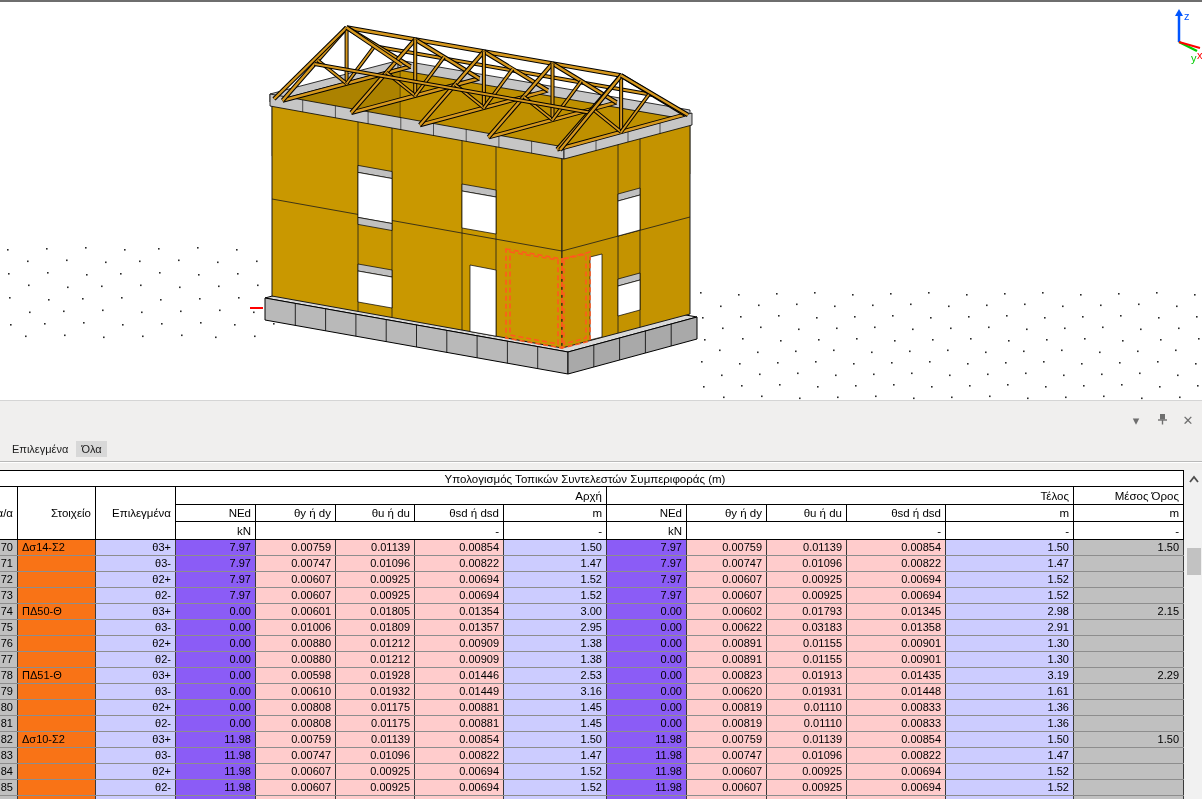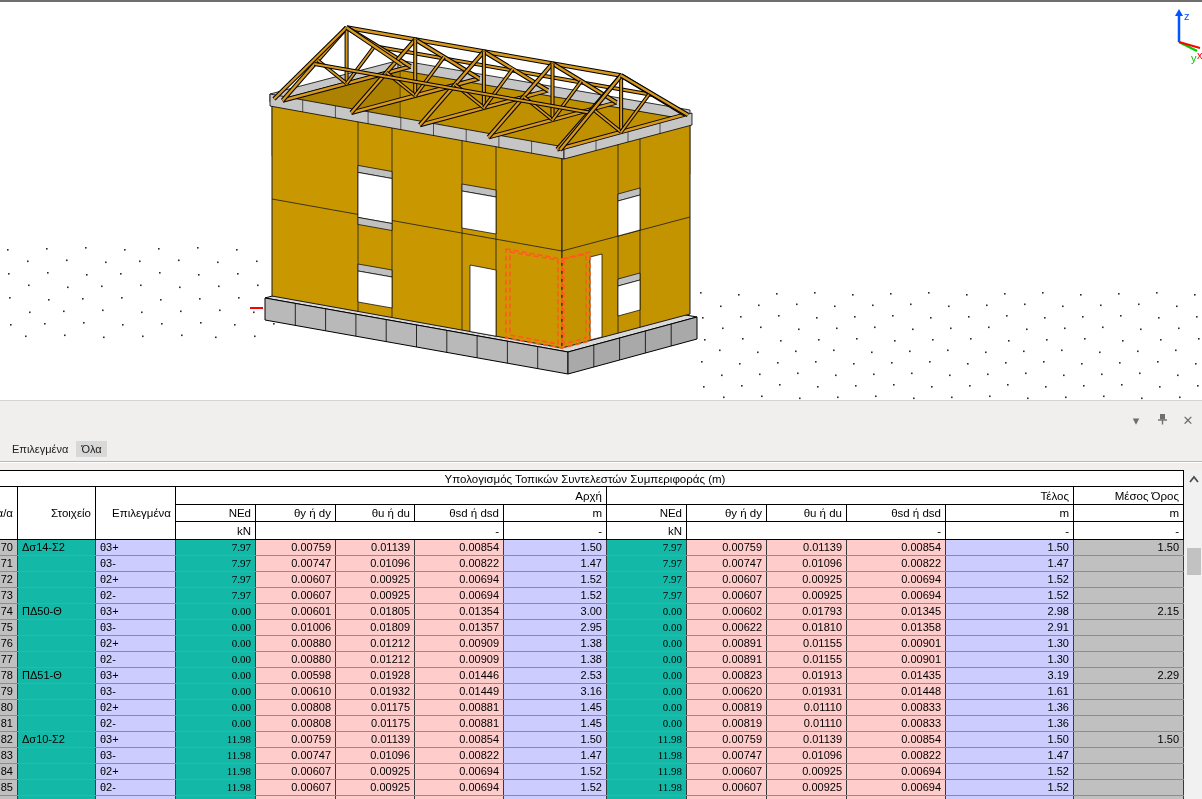"Δσ14-Σ2" .c-el { background: #14b8a6 -> #f97316 }
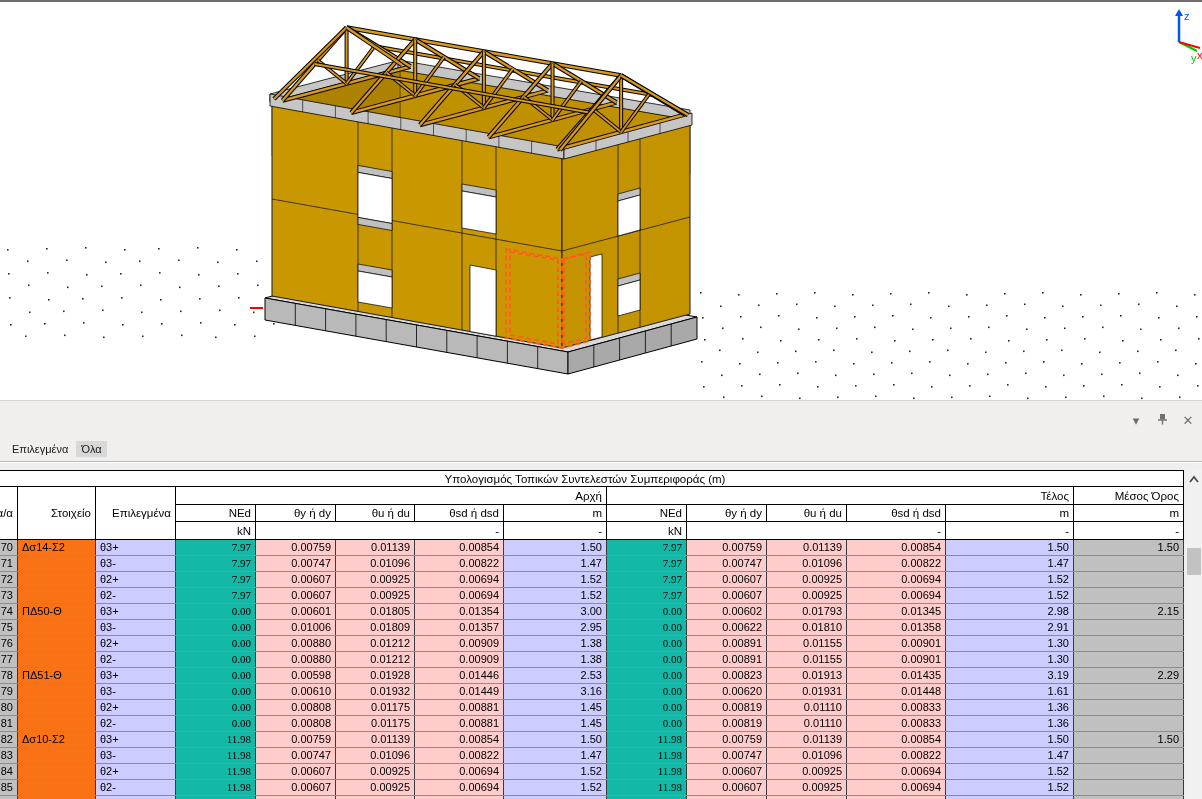"θ3+" .c-dir { text-align: left -> right }
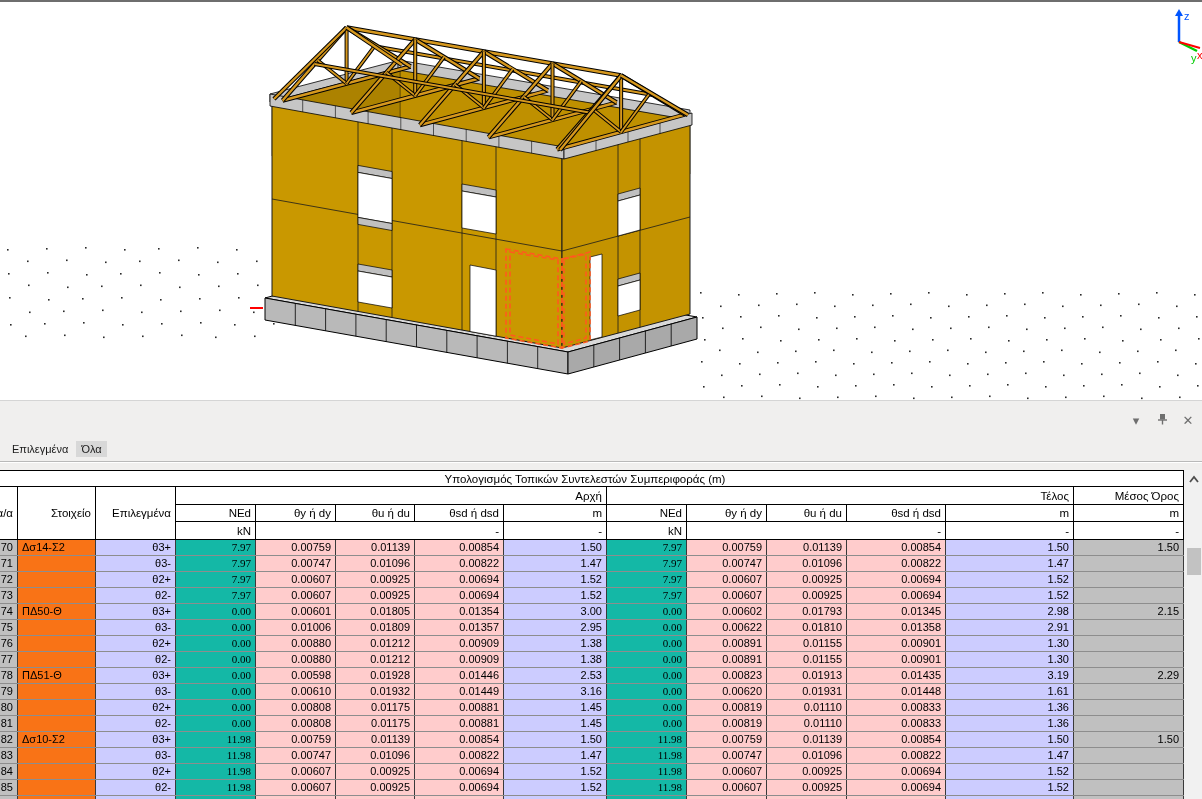"7.97" .c-ned { background: #14b8a6 -> #8b5cf6; font-family: Liberation Serif, serif -> none }
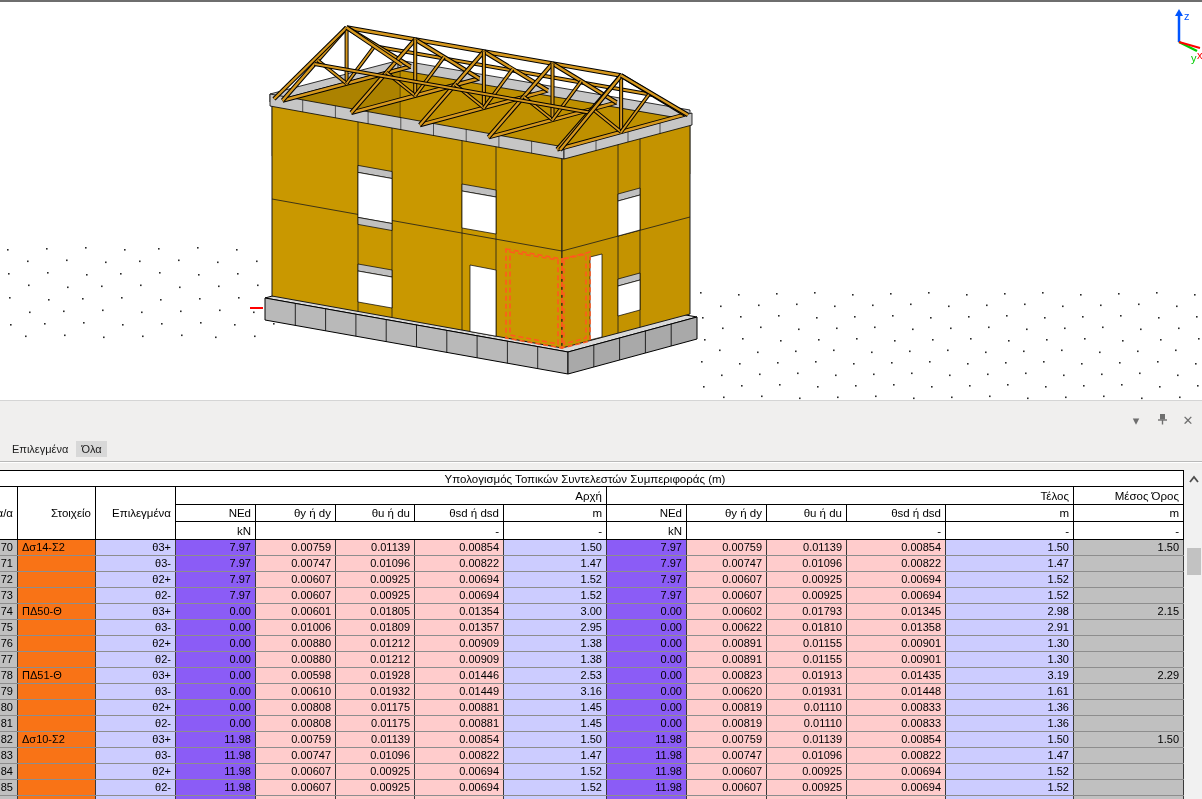"0.01810" td.c-th { text: 0.01810 -> 0.03183 }
